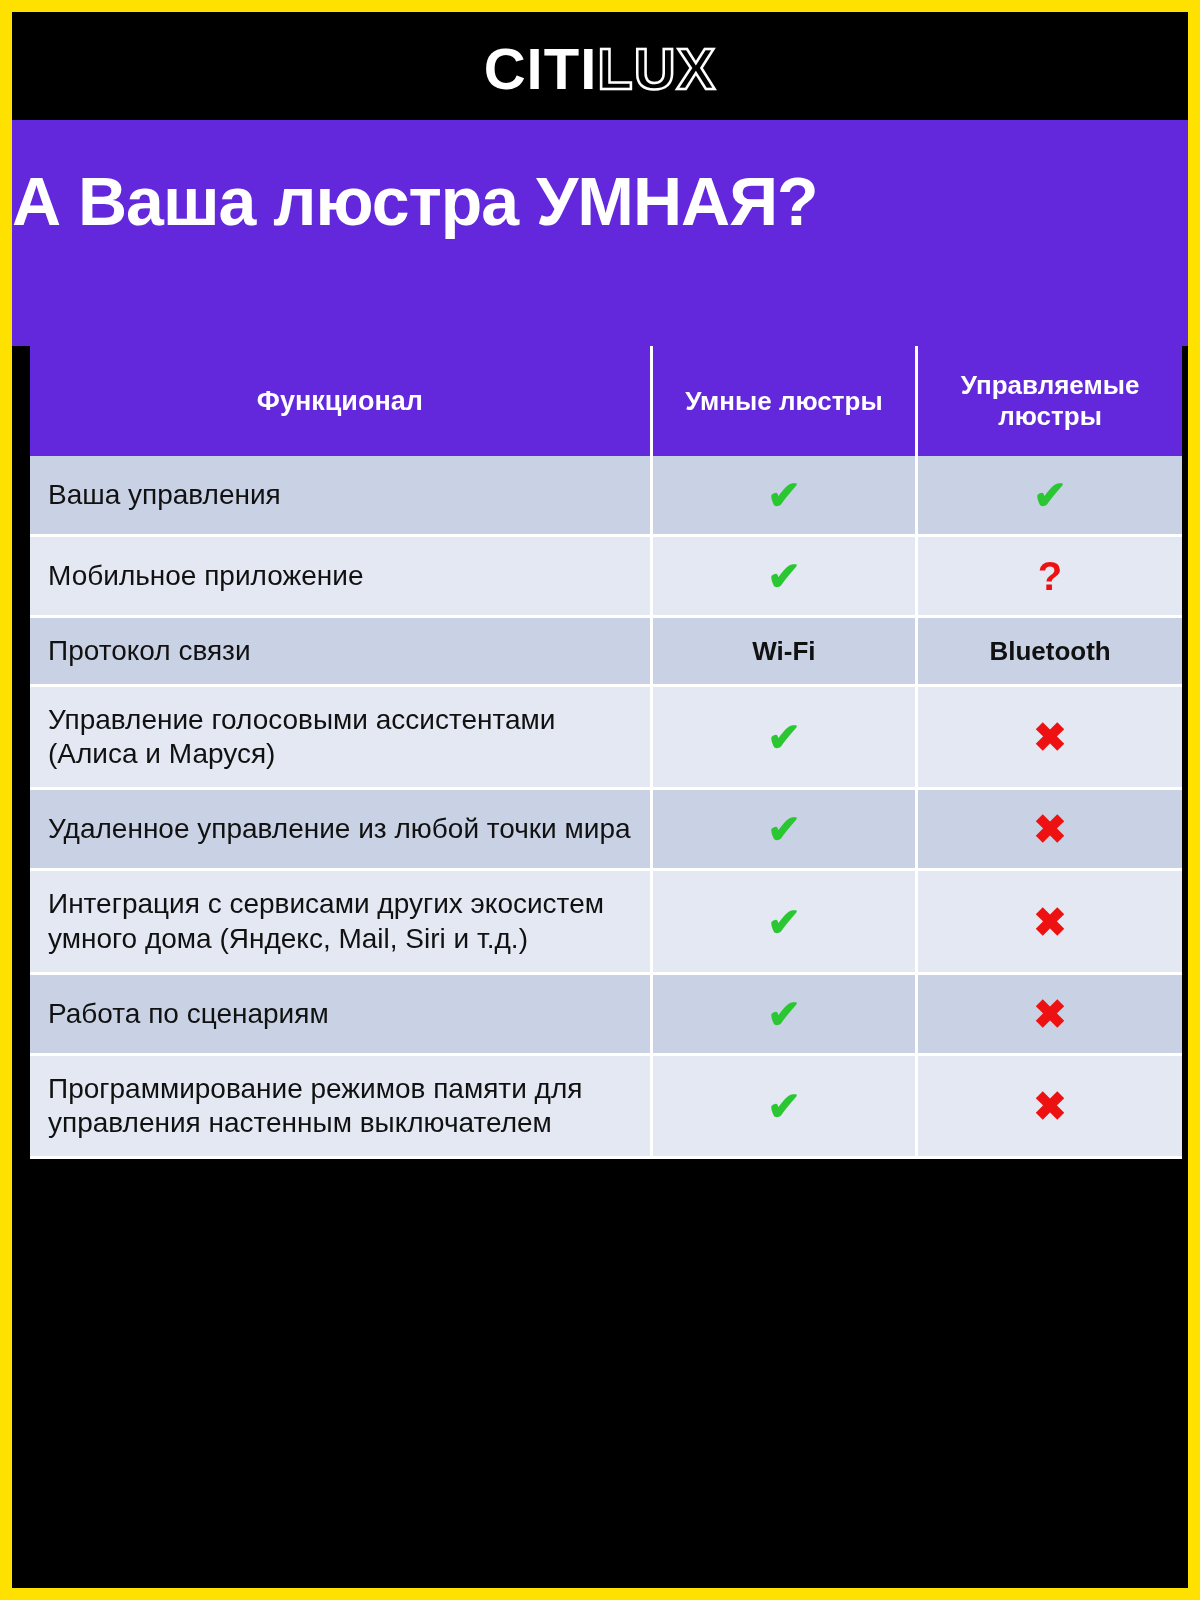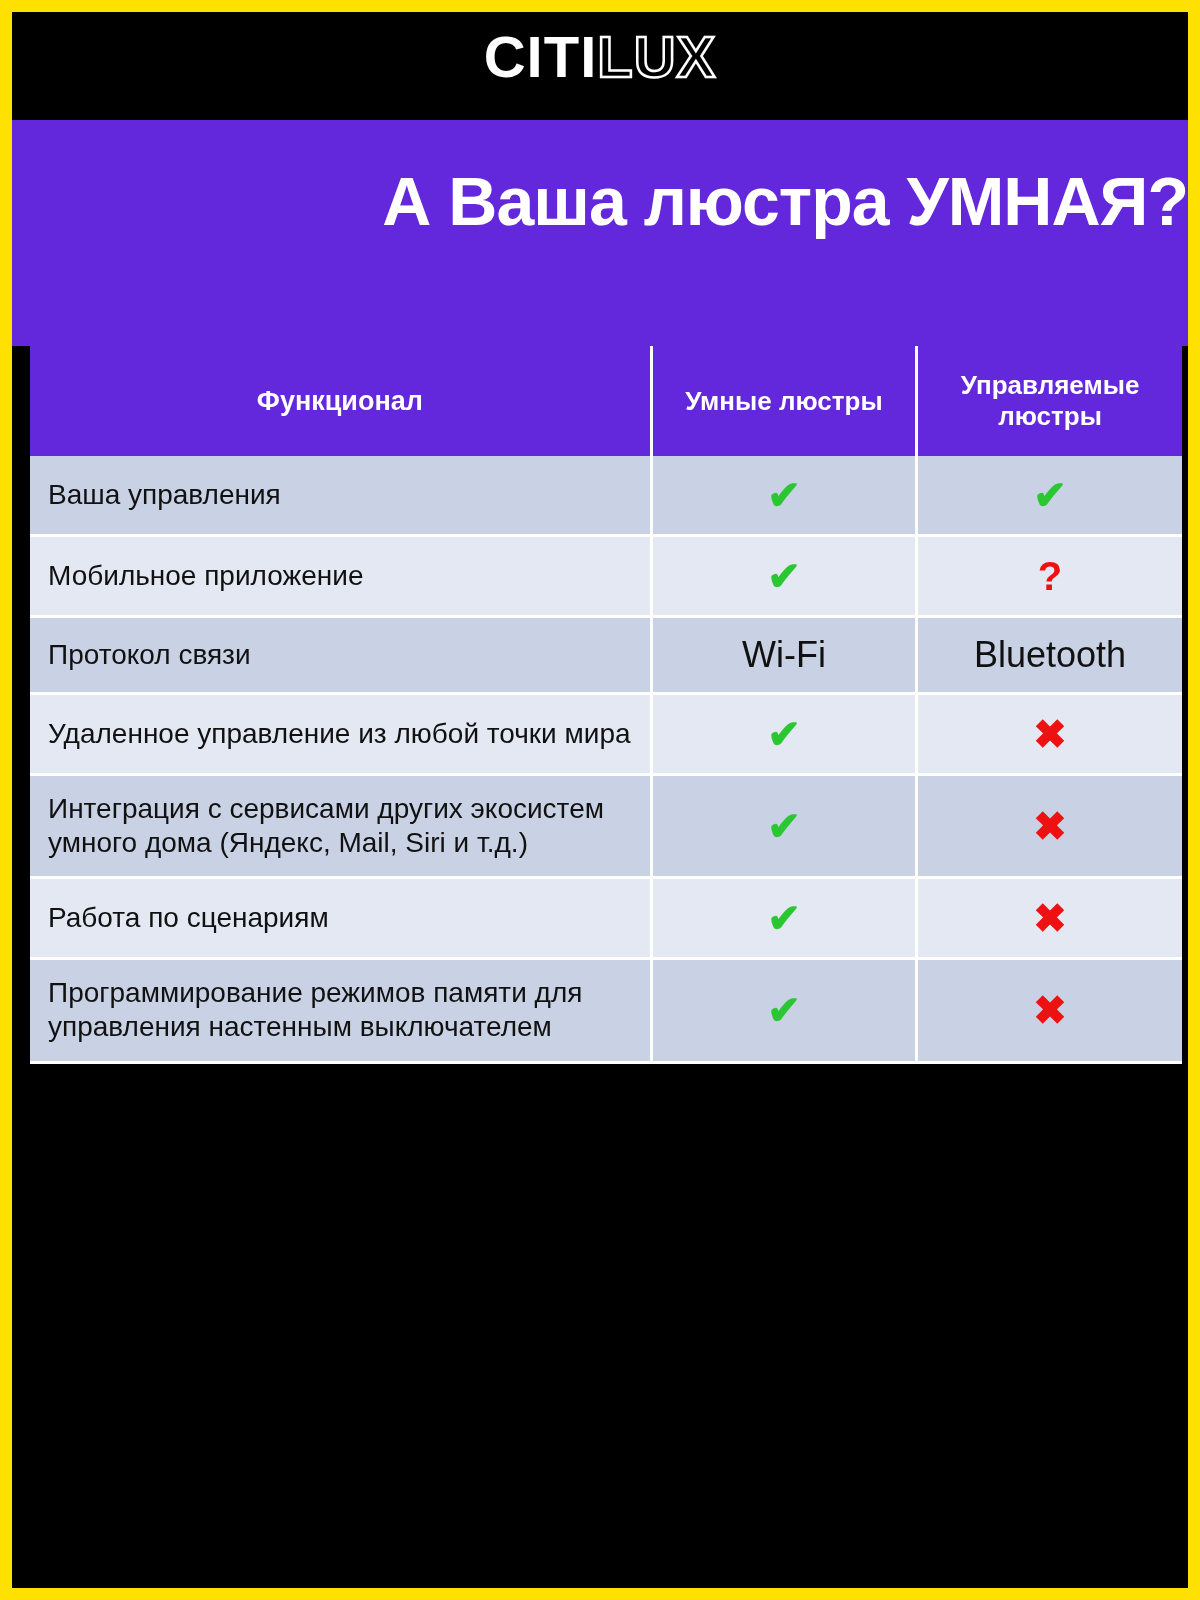"CITILUX" .logo-bar { padding-top: 16px -> 28px }
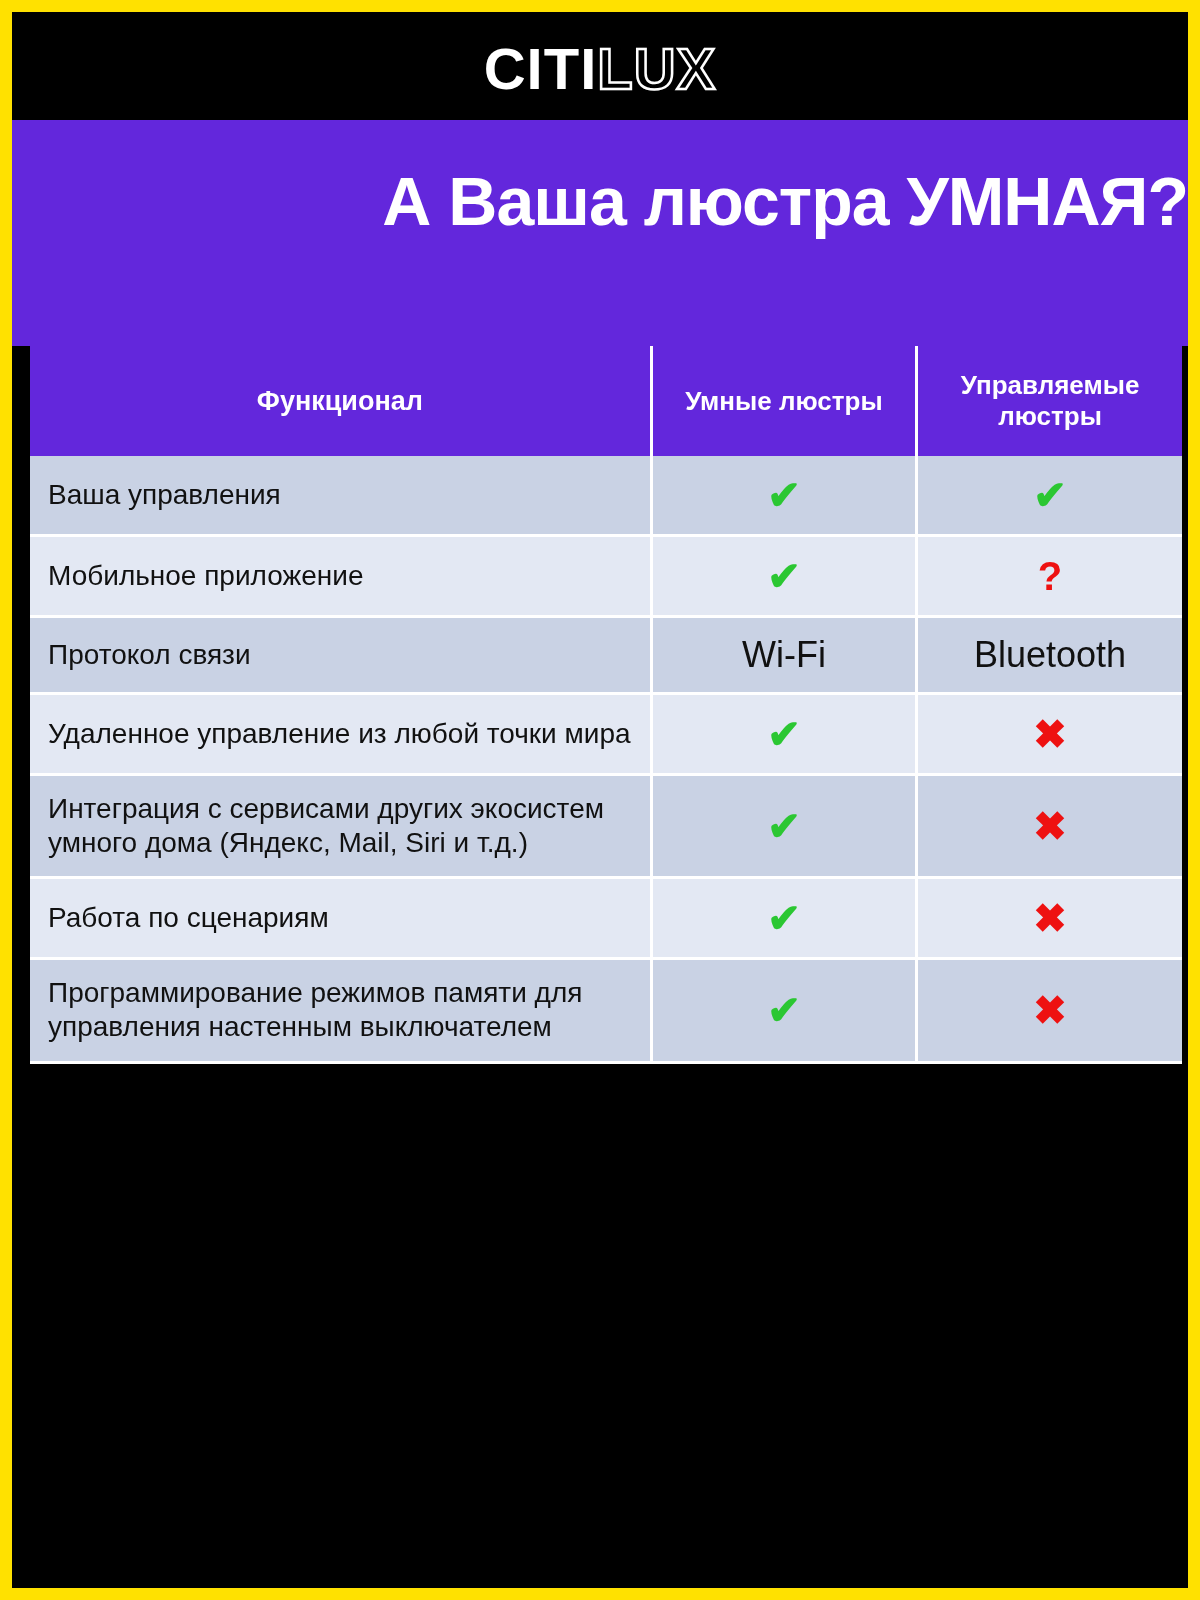"А Ваша люстра УМНАЯ?" .hero-title { text-align: right -> left }
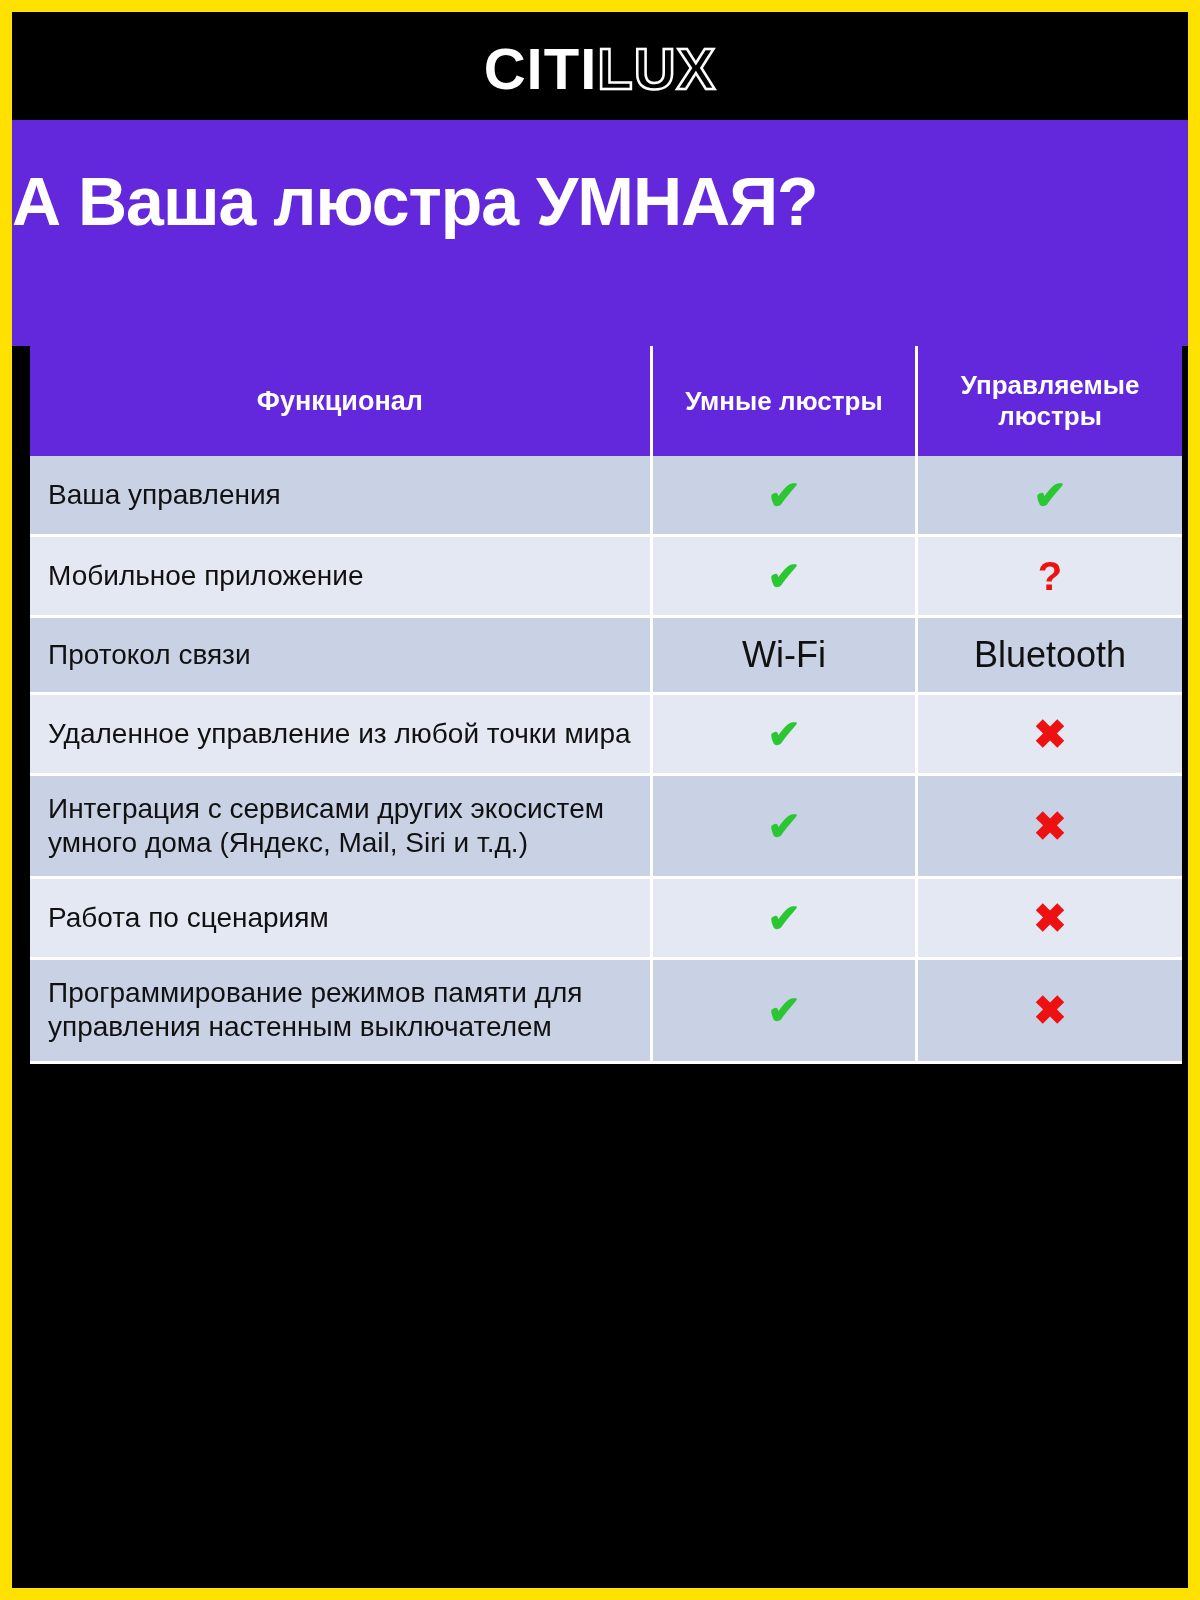"Wi-Fi" .txtval { font-size: 36px -> 26px; font-weight: normal -> bold }
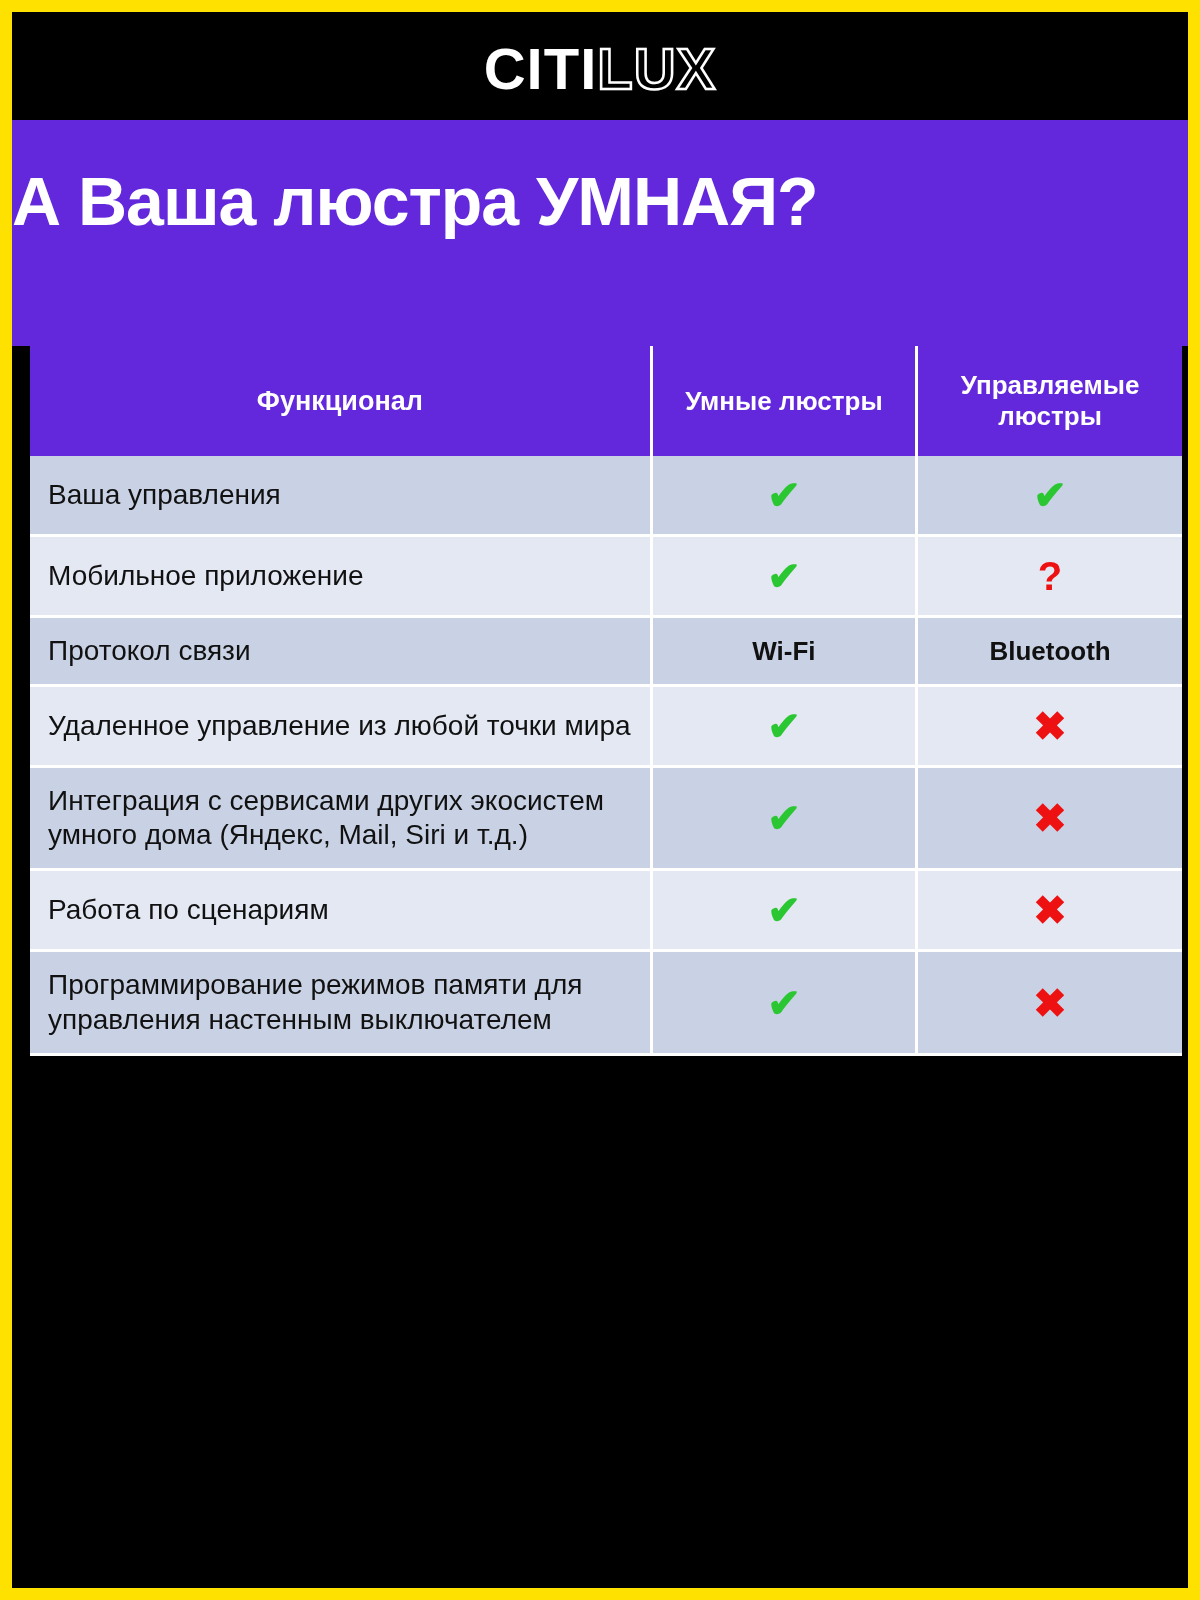"Управление голосовыми ассистентами" tr { html: none -> <tr> <td>Управление голосовыми ассистентами (Алиса и Маруся)</td> <td><span>✔</span></td> <td><span>✖</span></td> </tr> }
